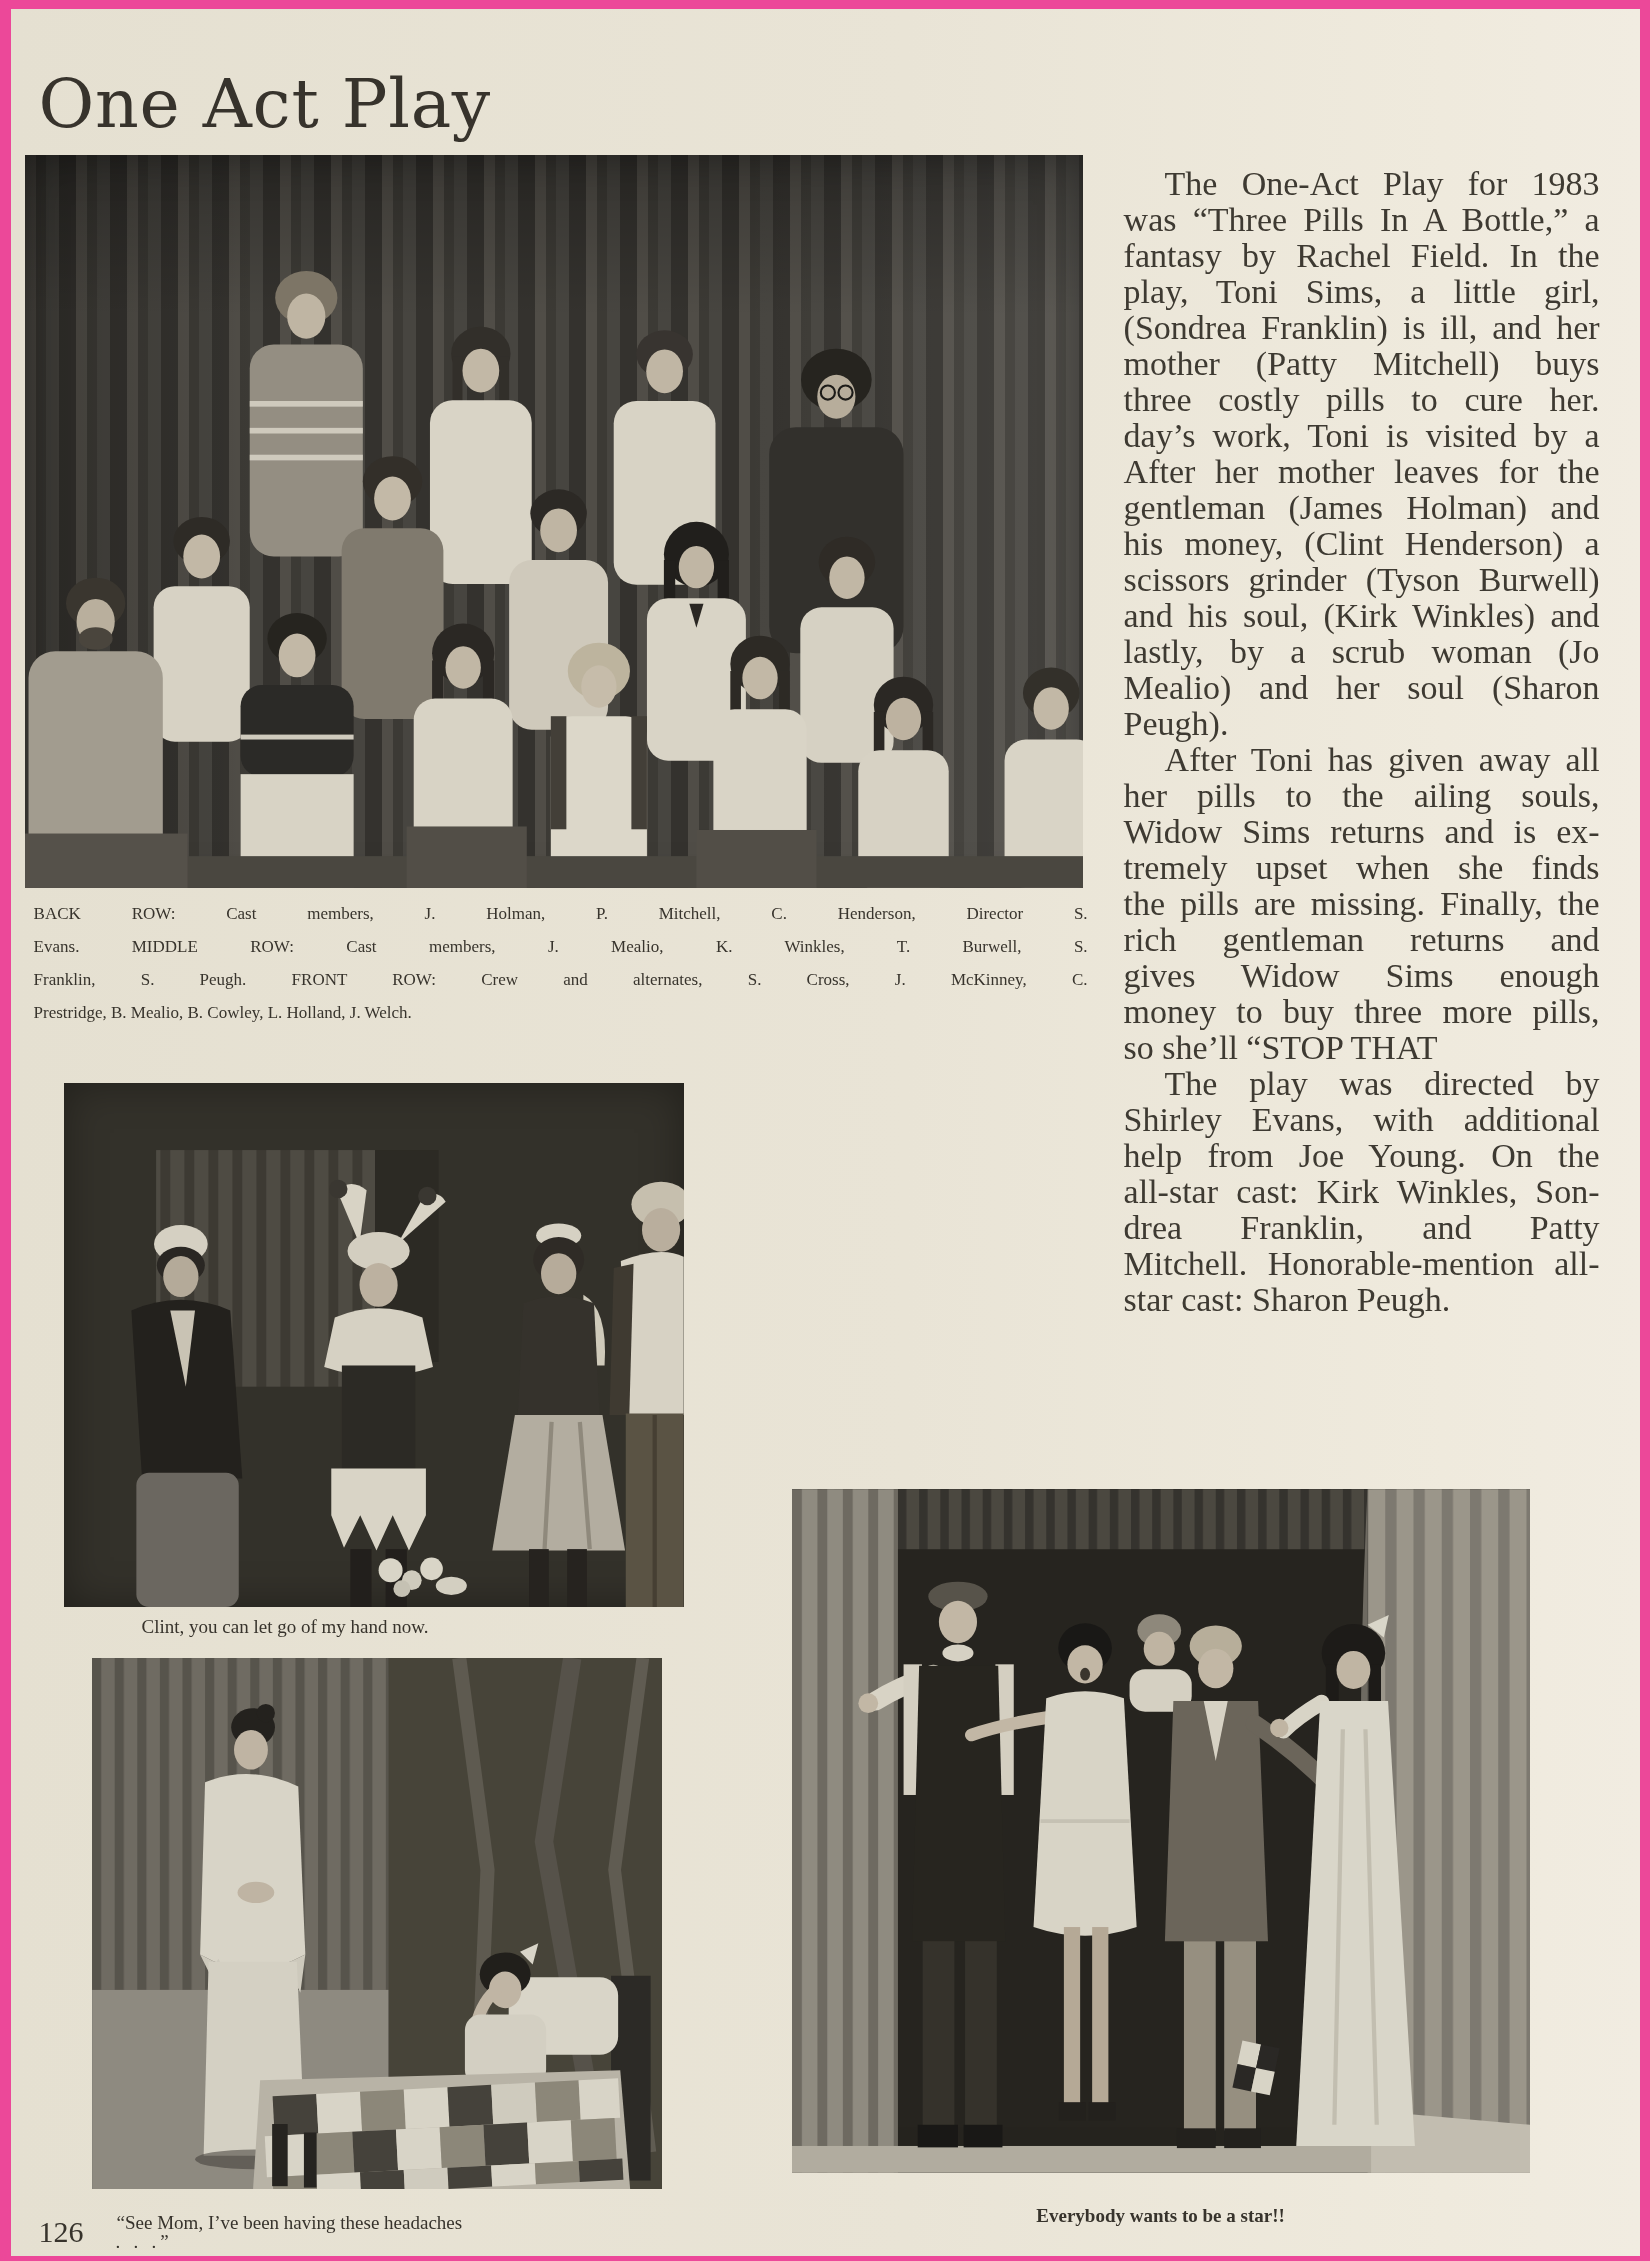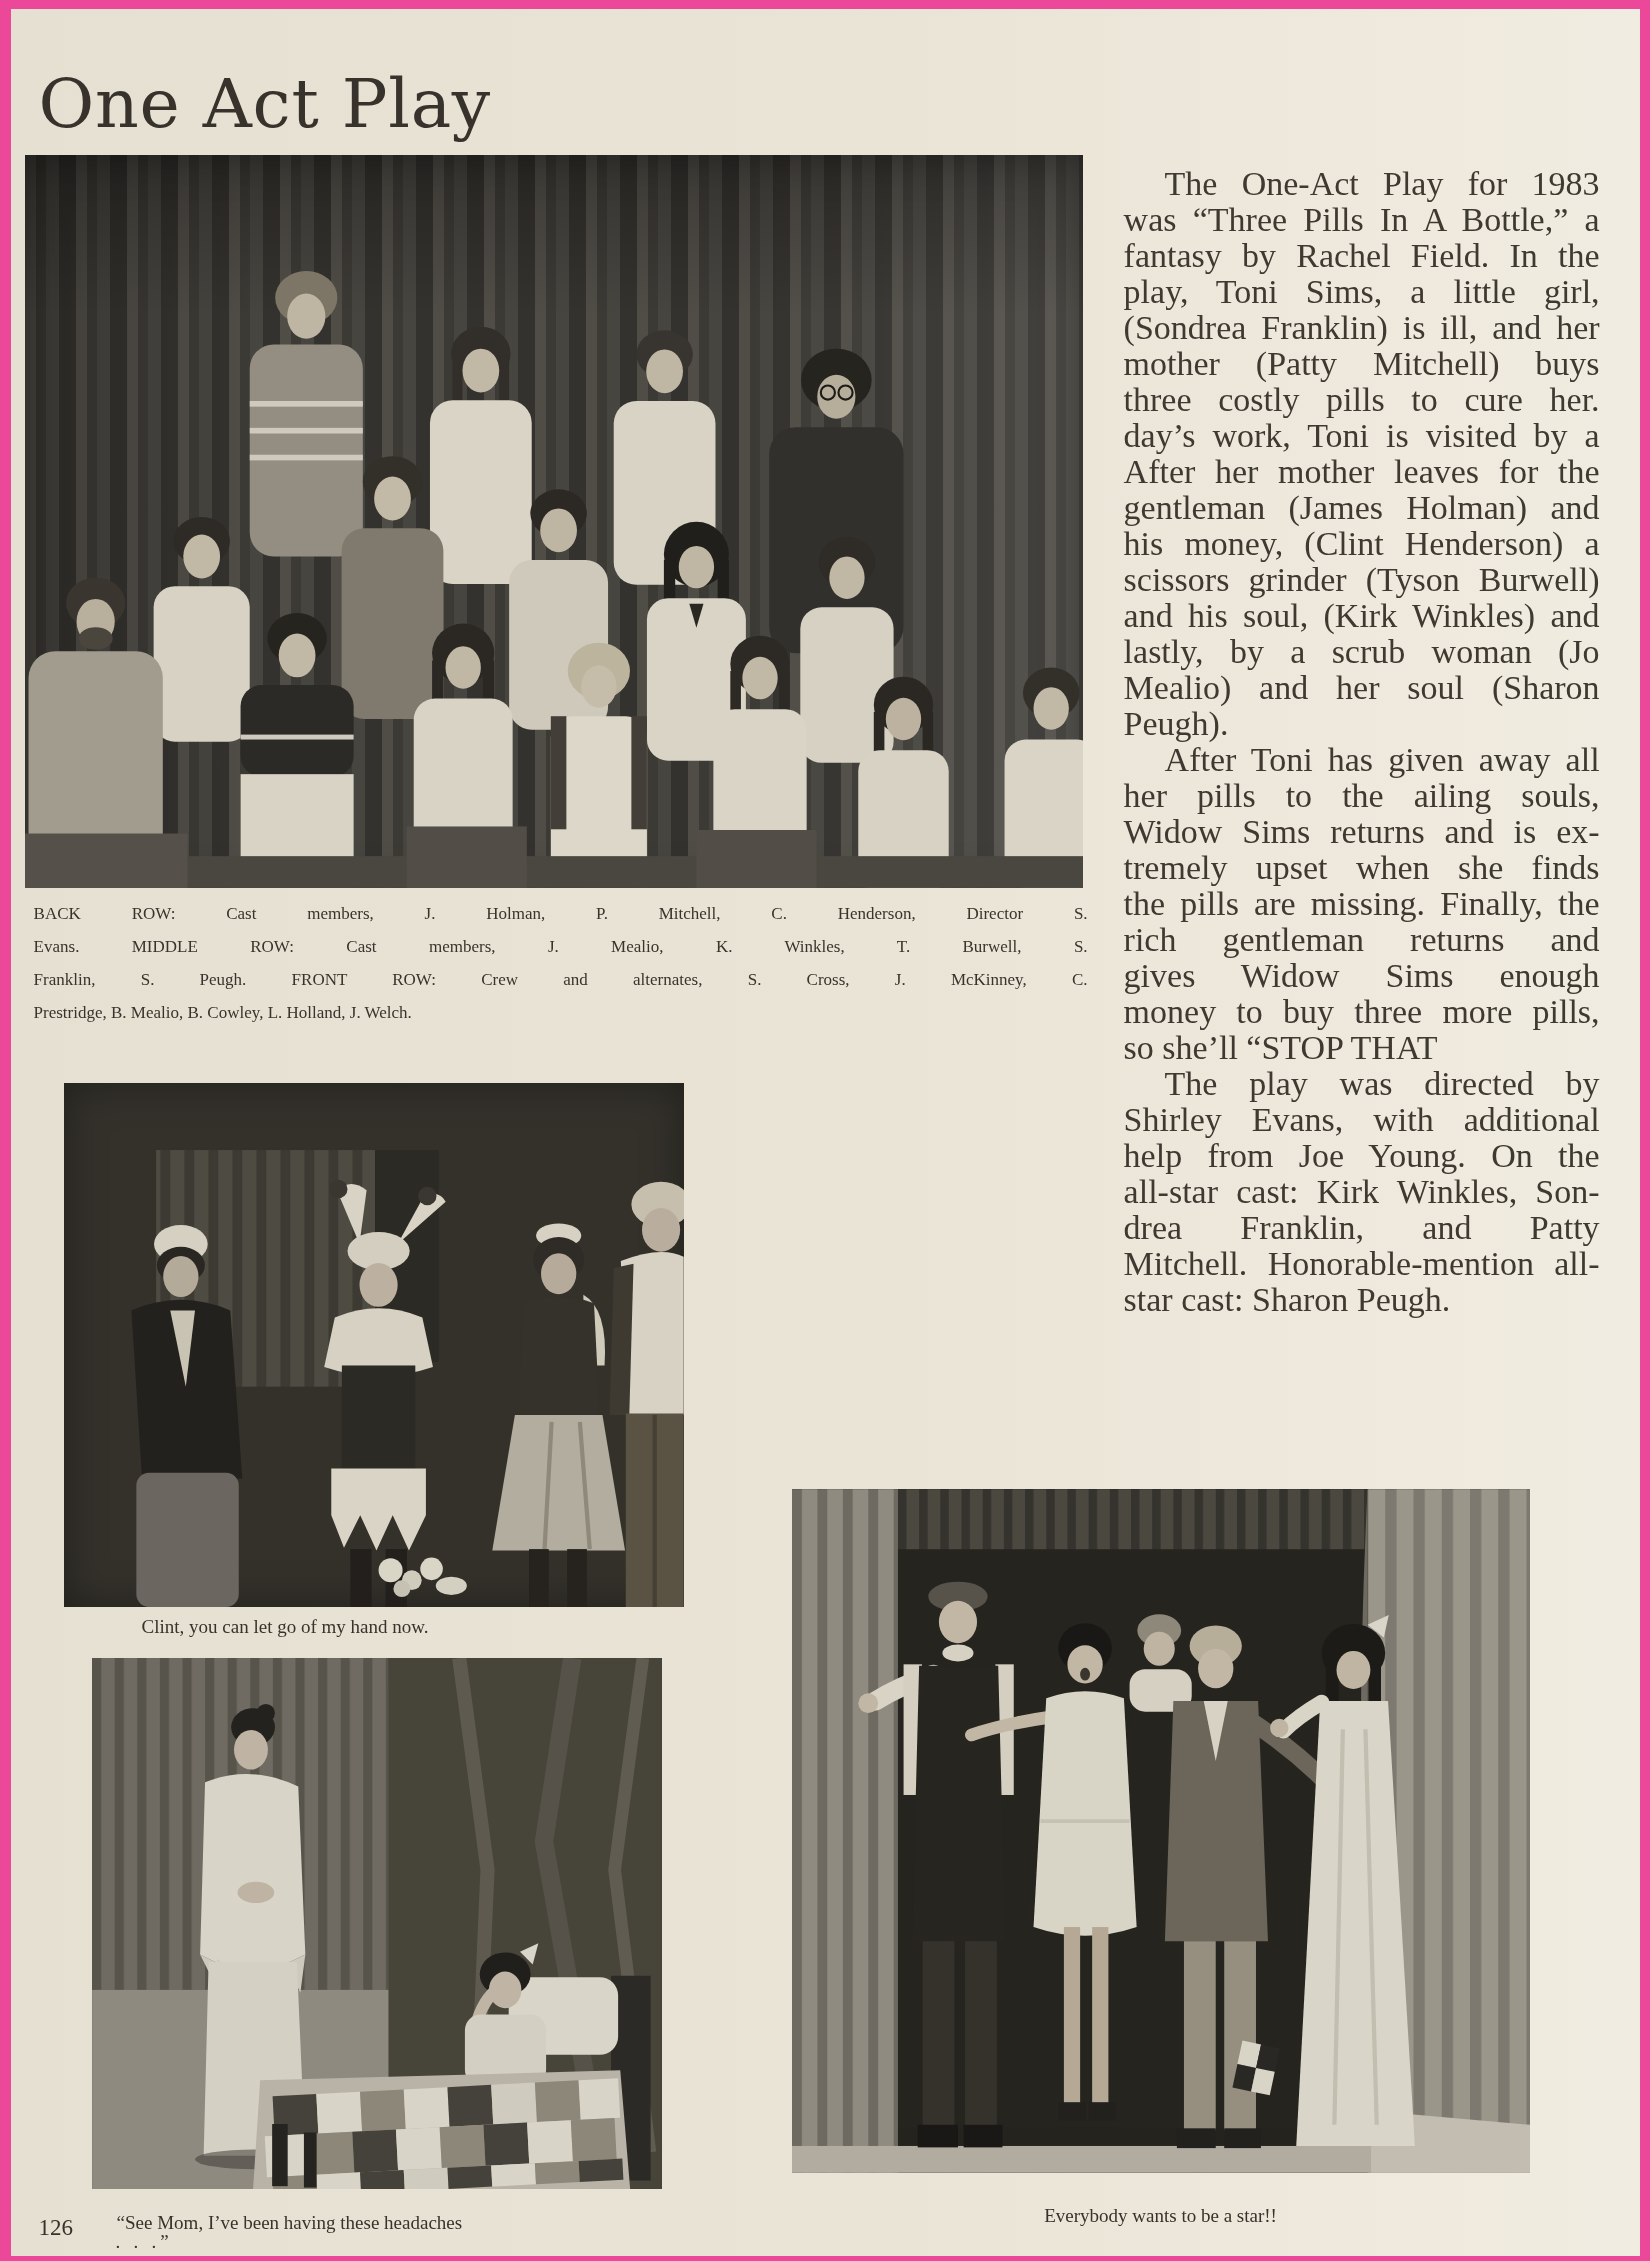"126" .pagenum { font-size: 23px -> 30px }
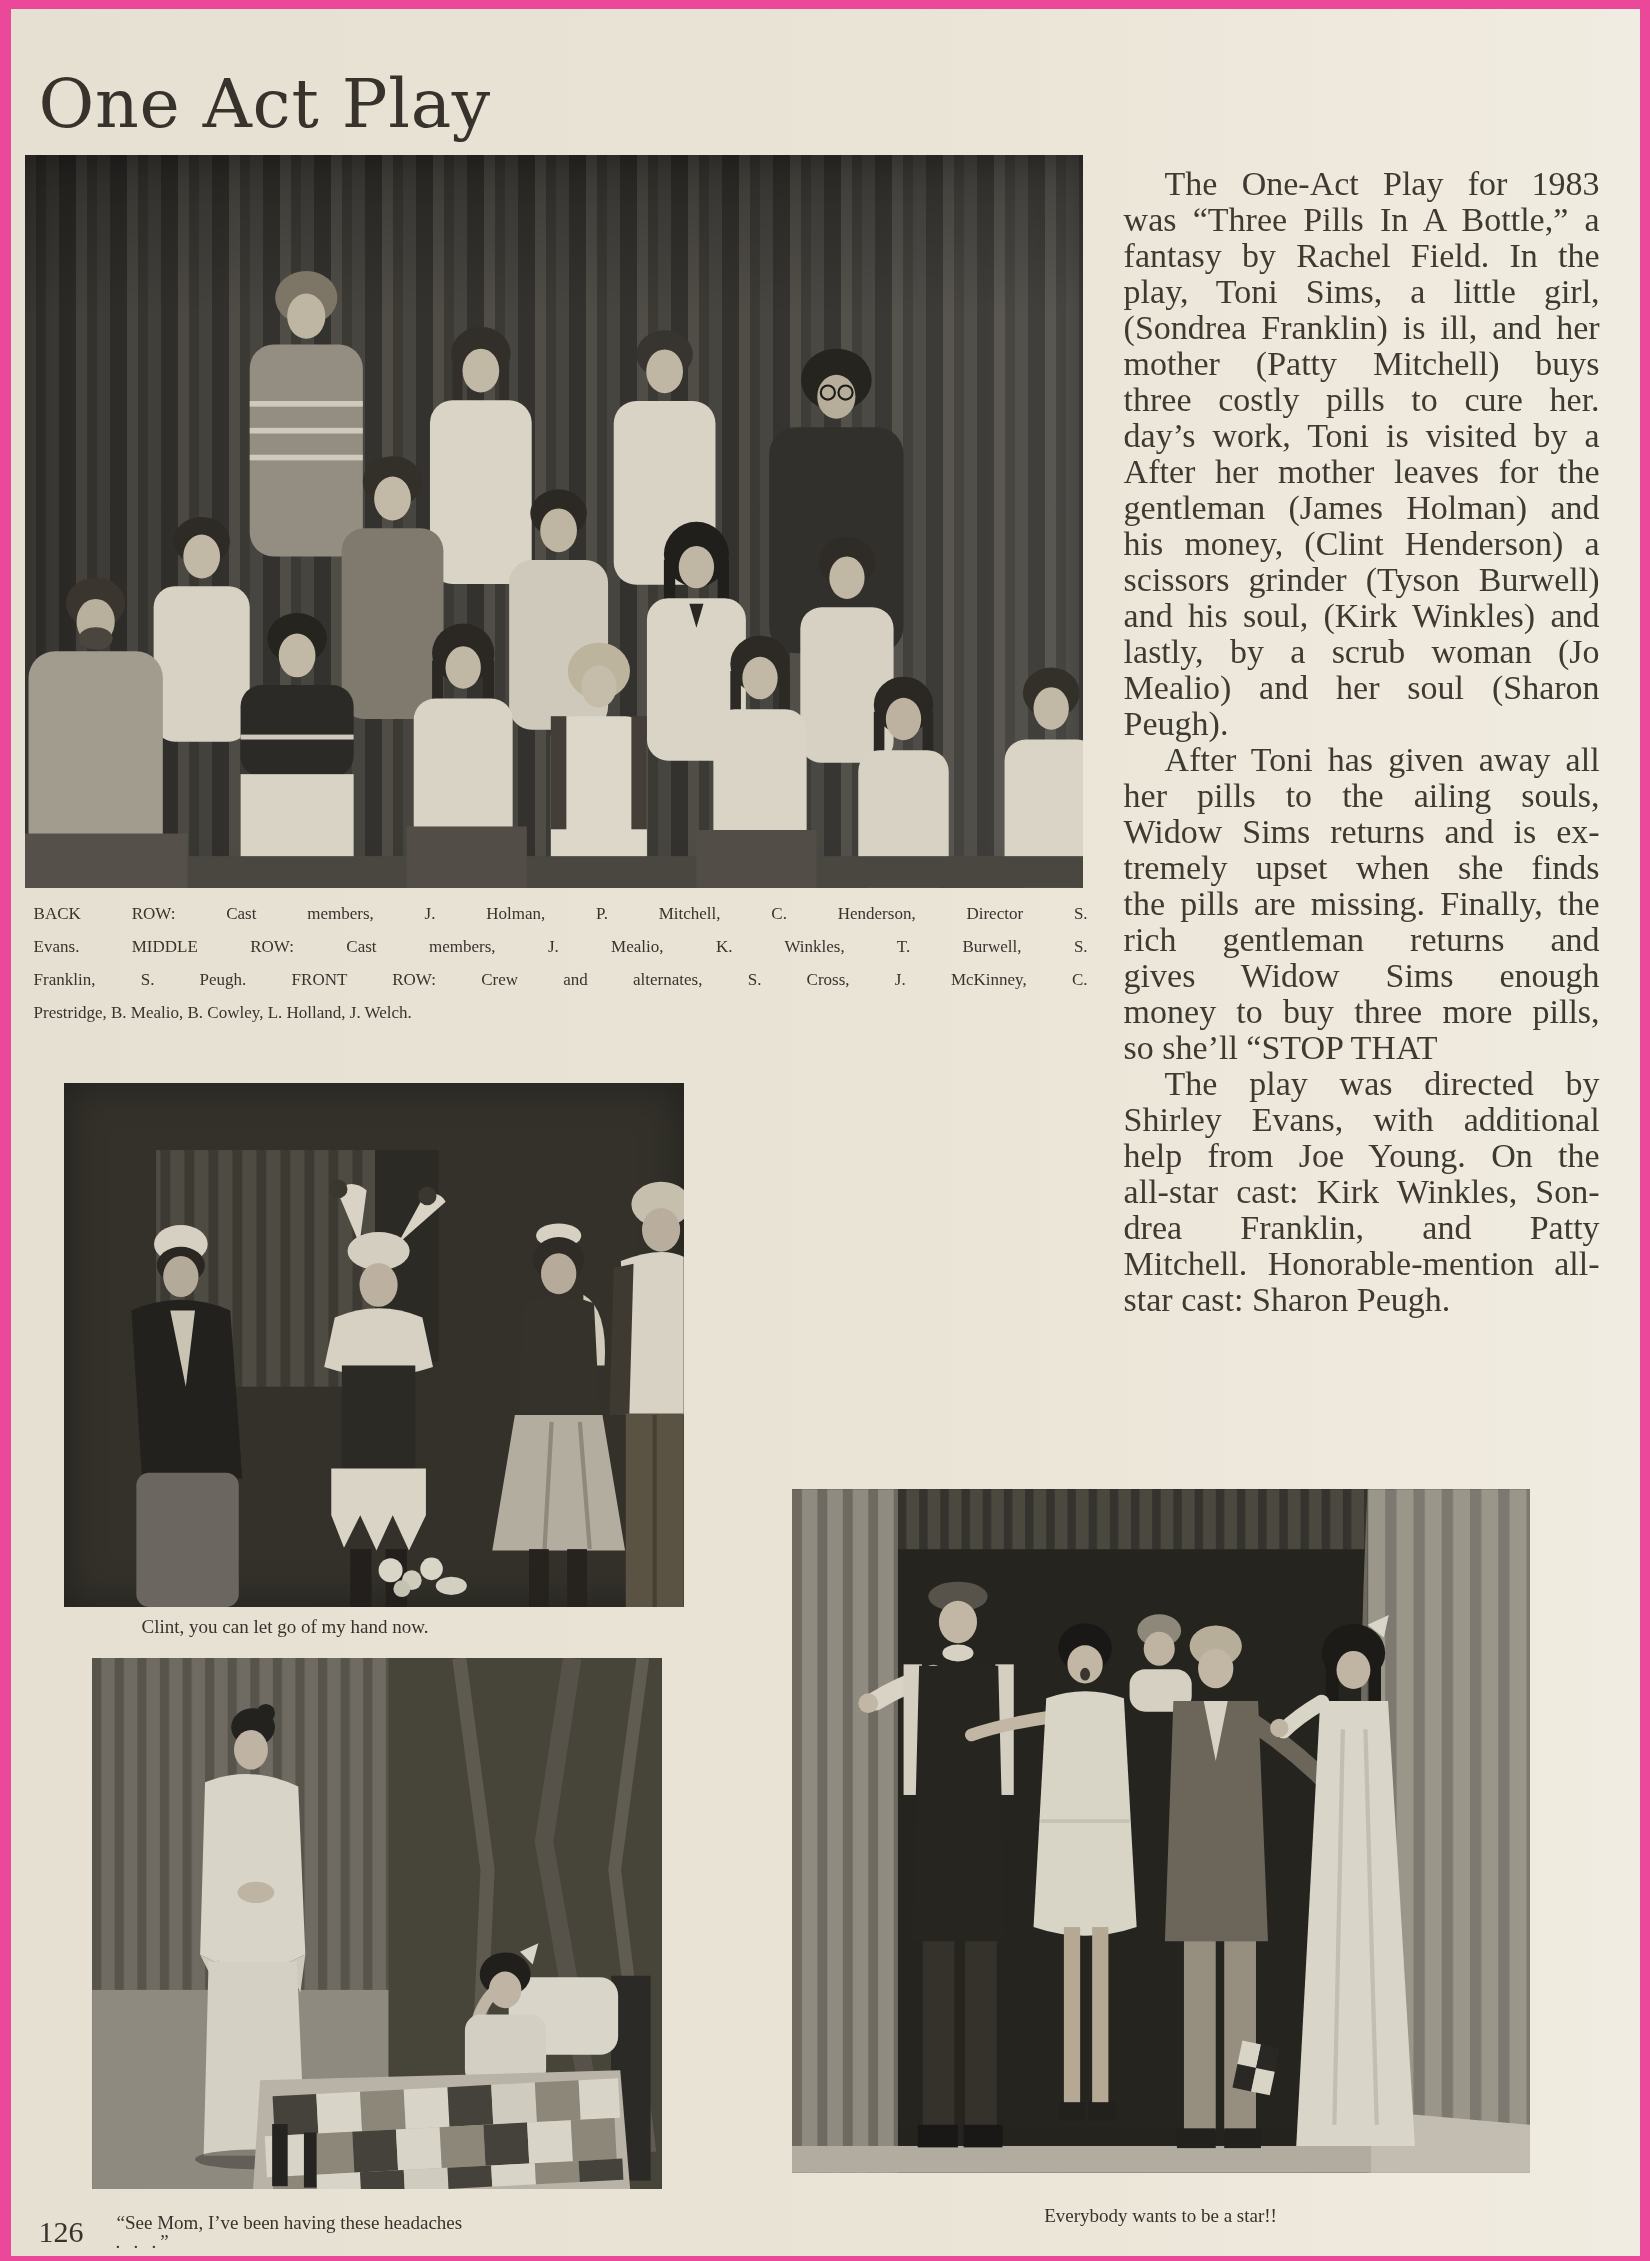"Everybody wants to be a" .star-caption { font-weight: none -> bold }
